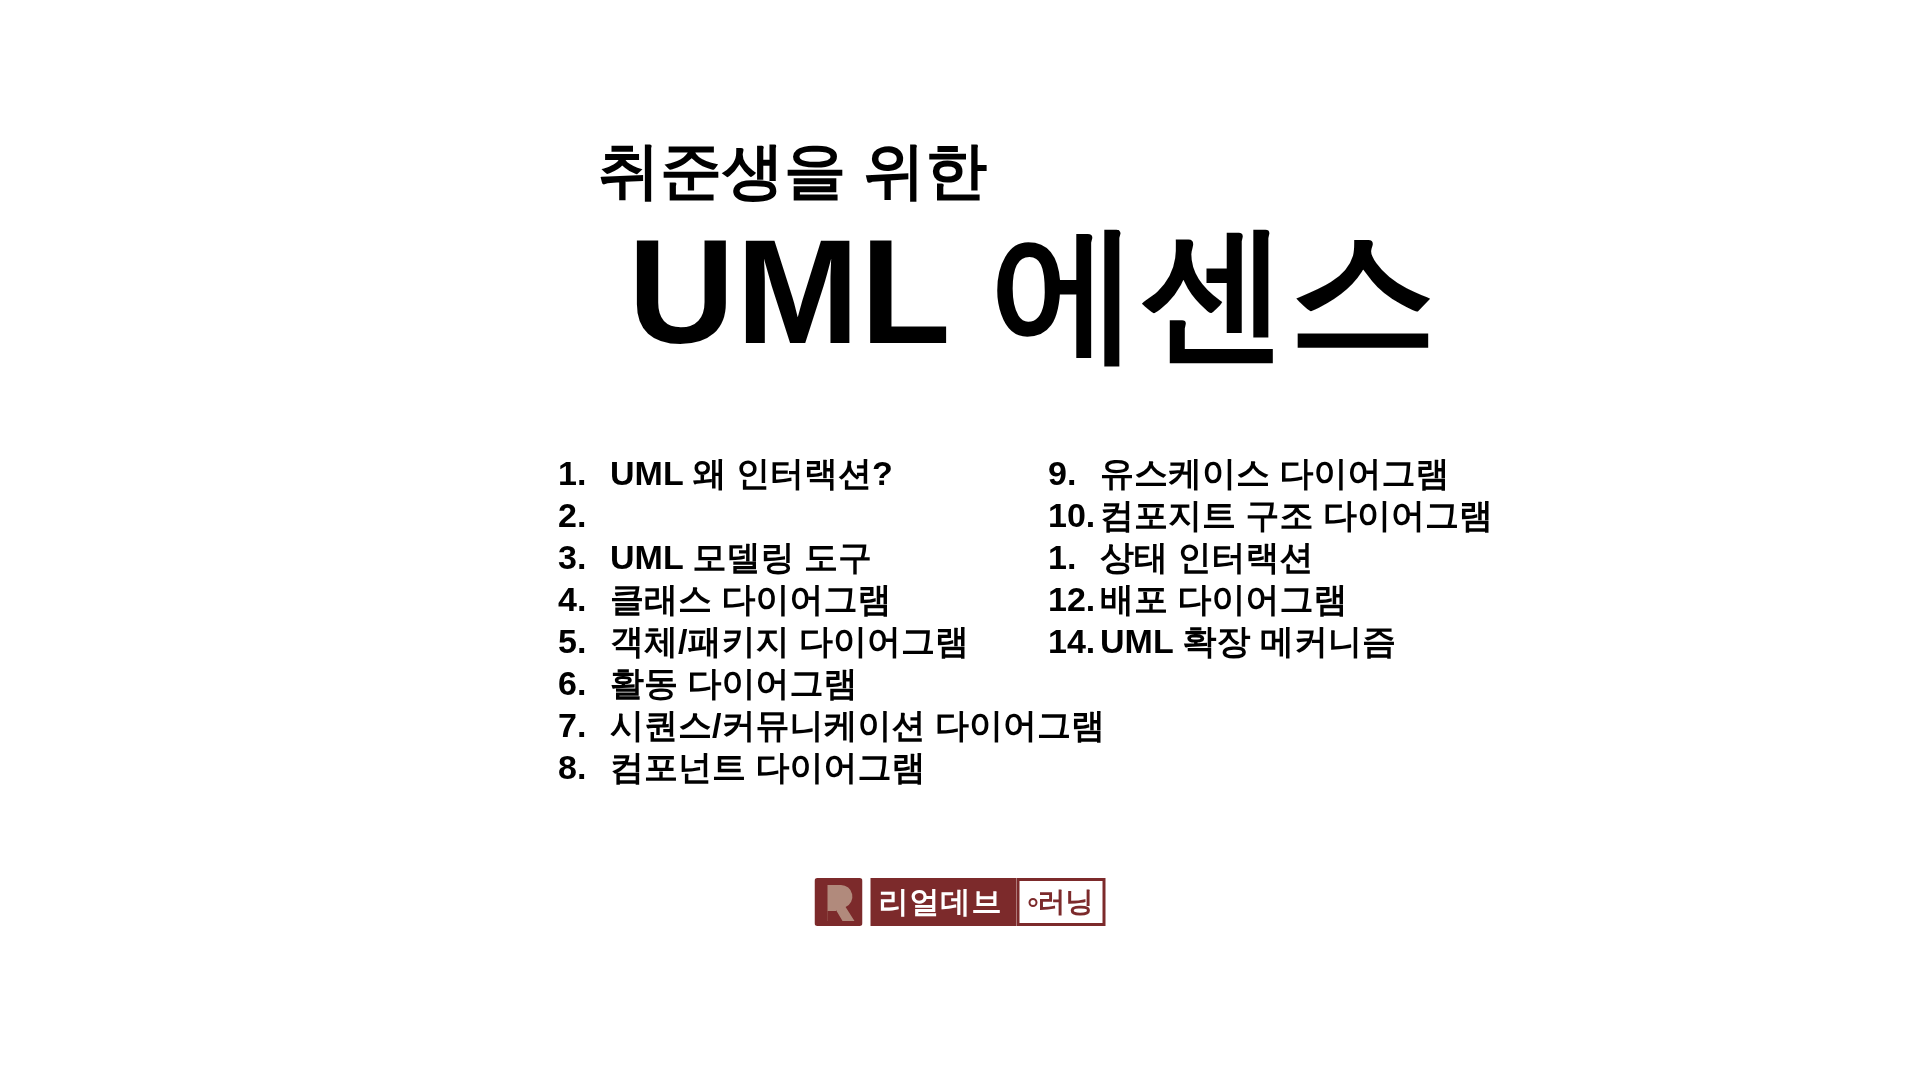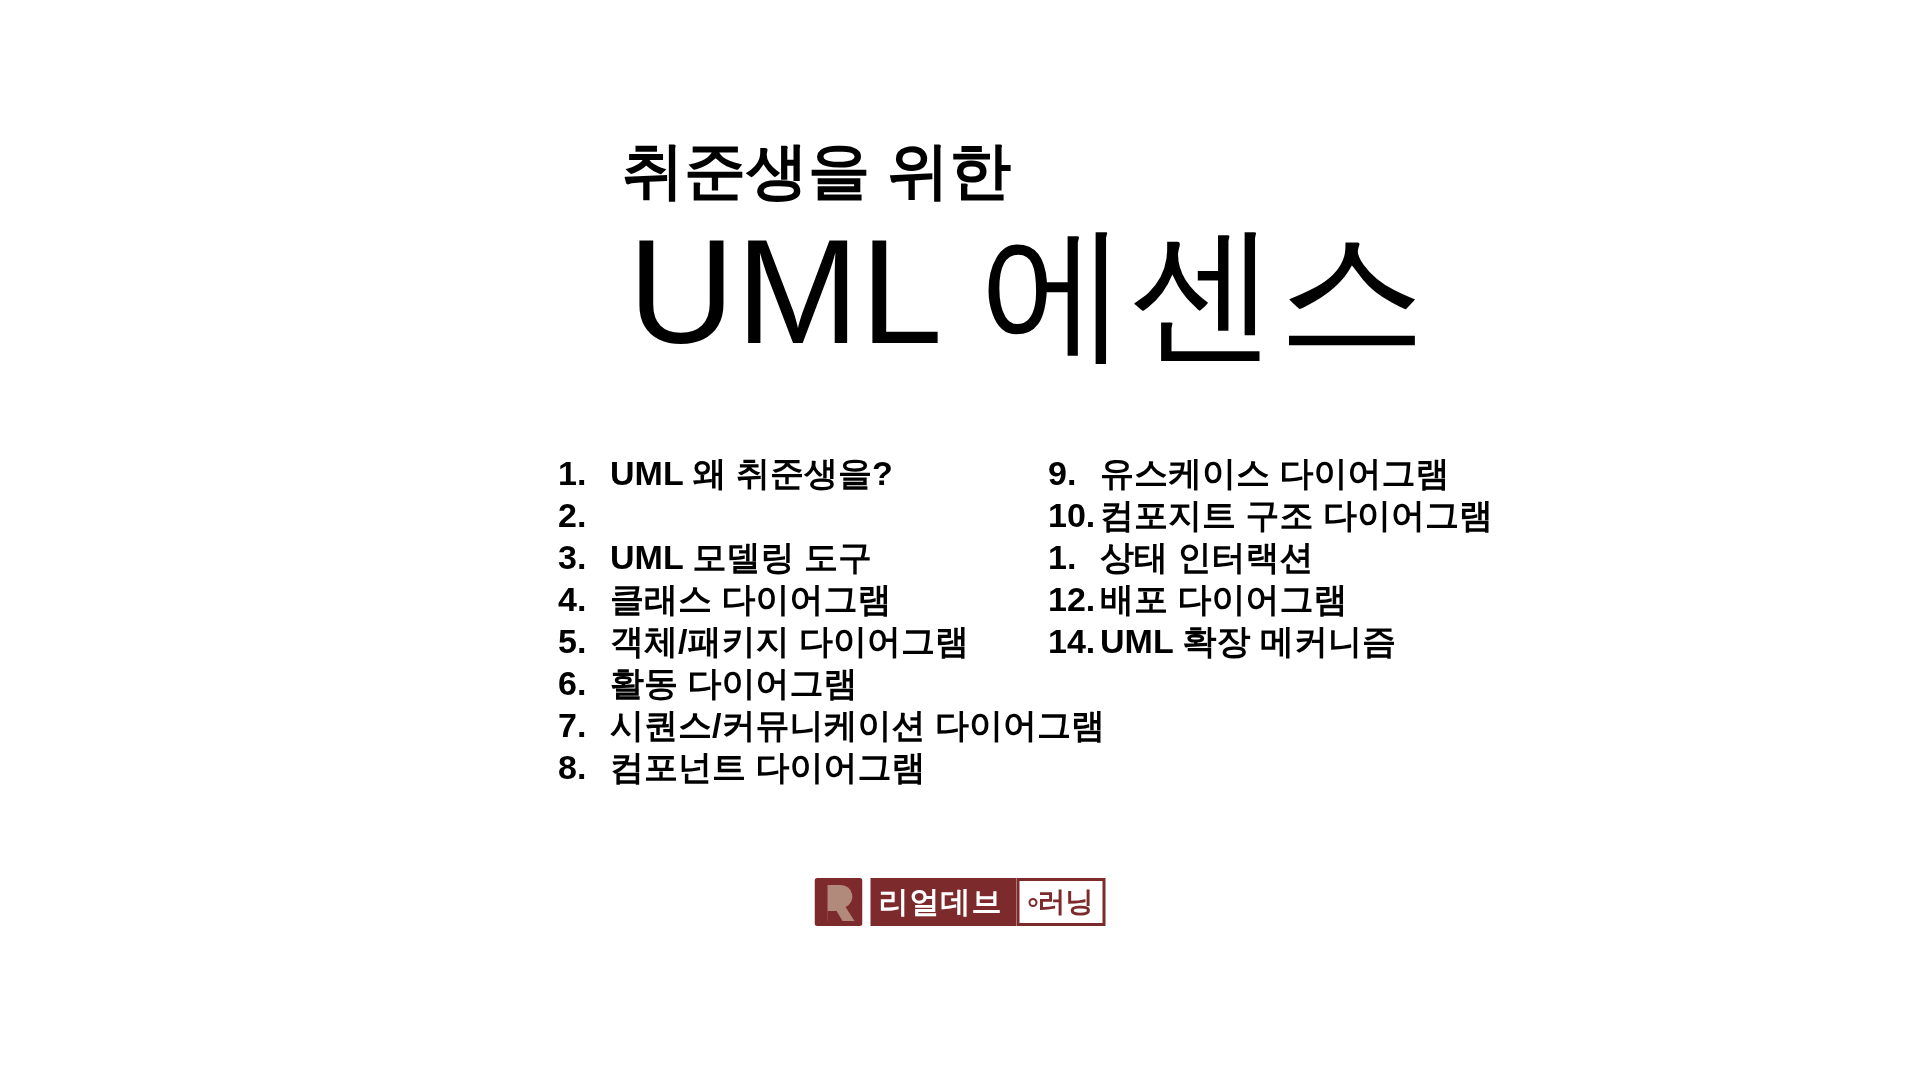"취준생을 위한" .subtitle { left: 622px -> 598px }
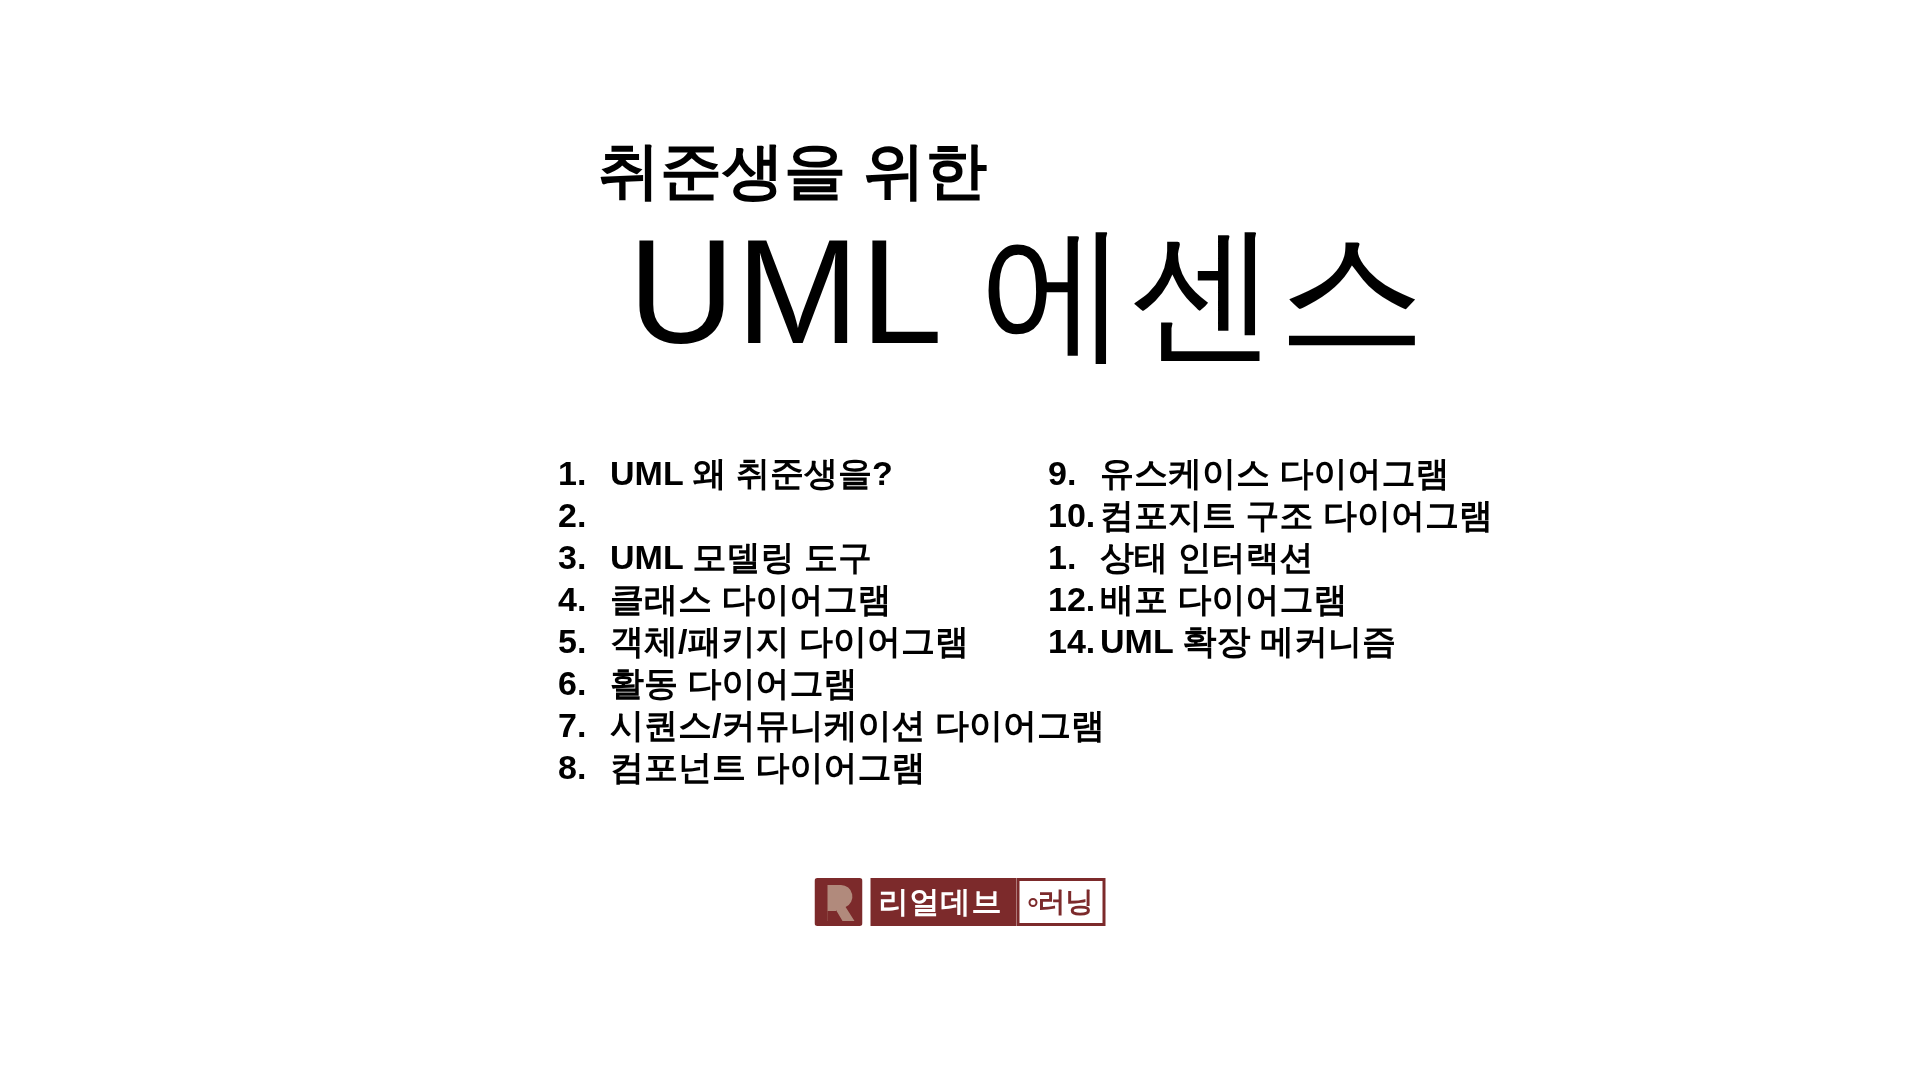"UML 에센스" .title { font-weight: 400 -> 700 }
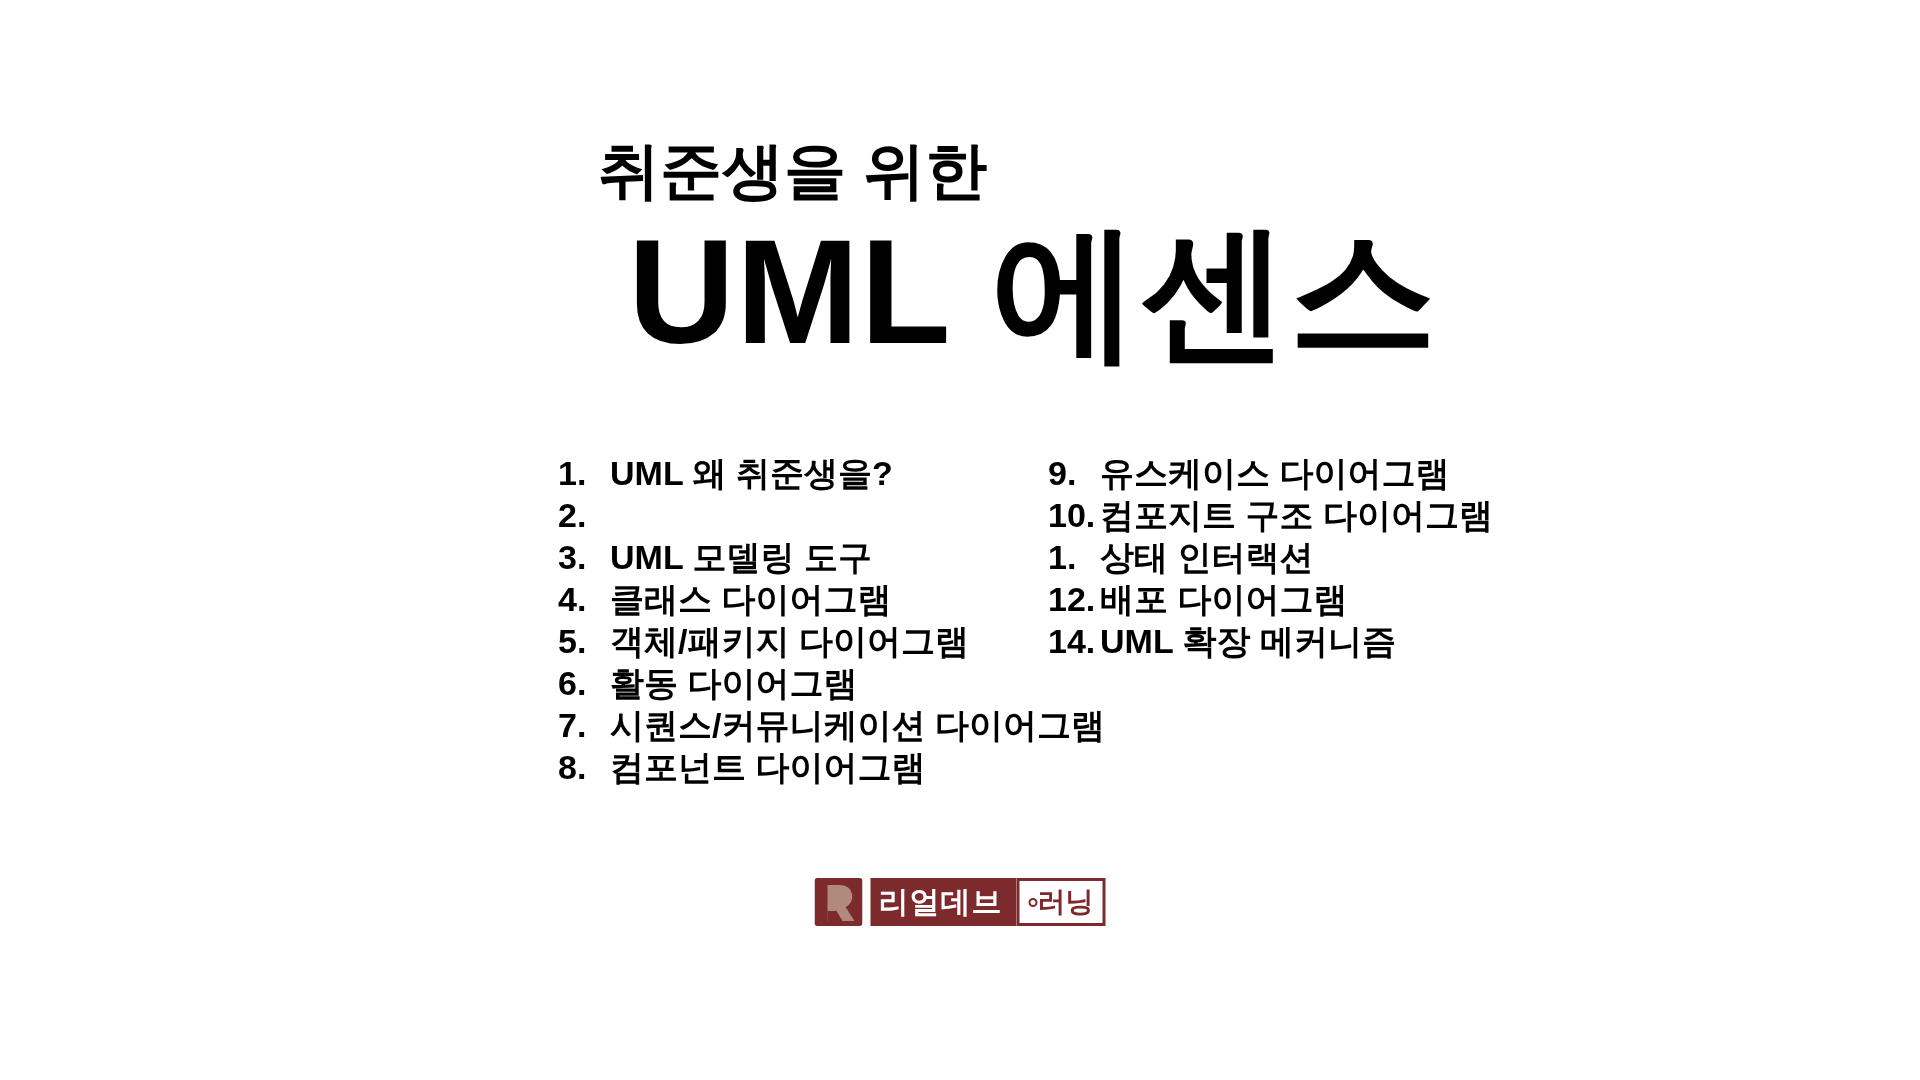"UML 왜 취준생을?" span.toc-label { text: 취준생을 -> 인터랙션 }
